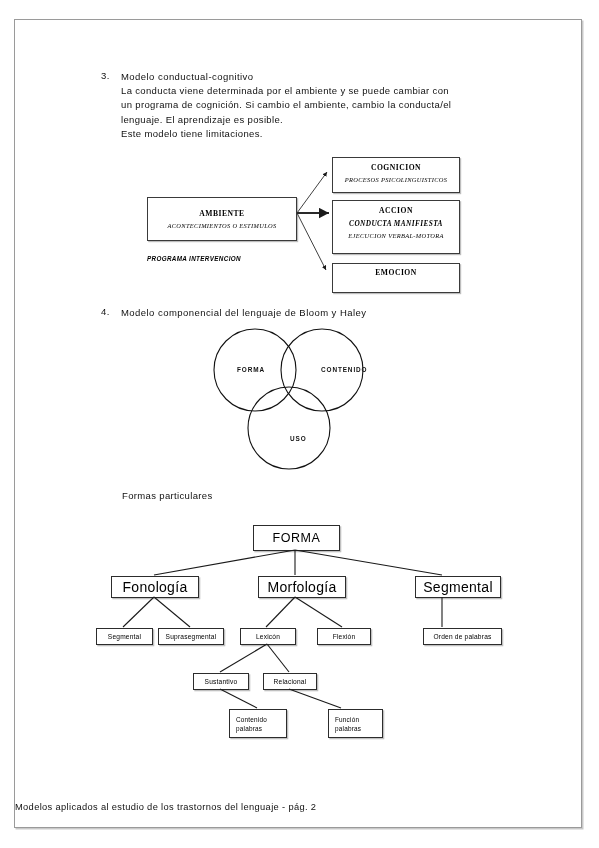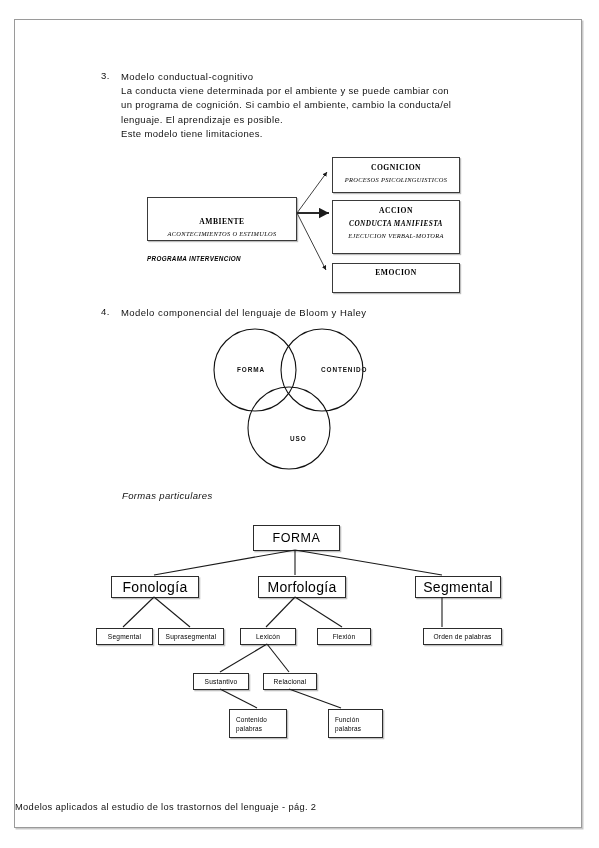"AMBIENTE" div.dbox { padding-top: 19px -> 11px }
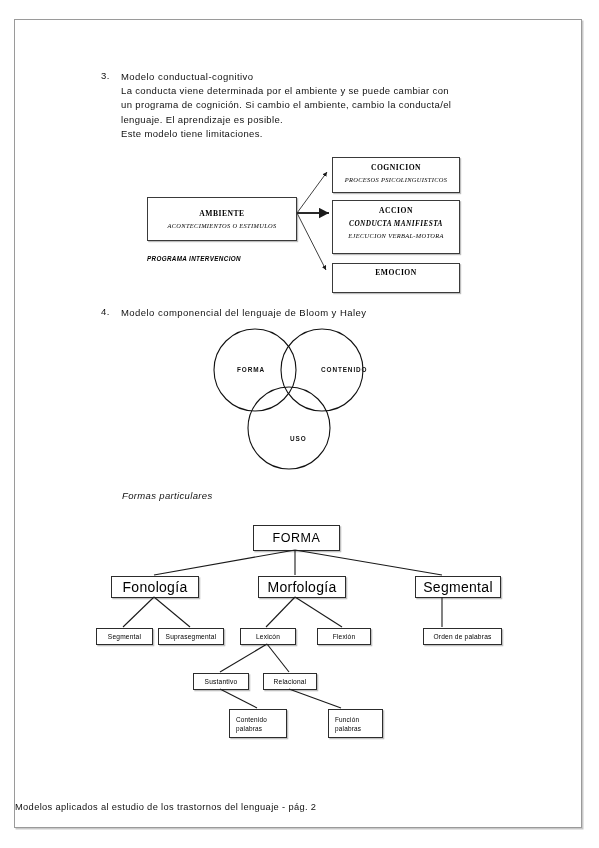"Formas particulares" div.sect-body { font-style: italic -> none }
